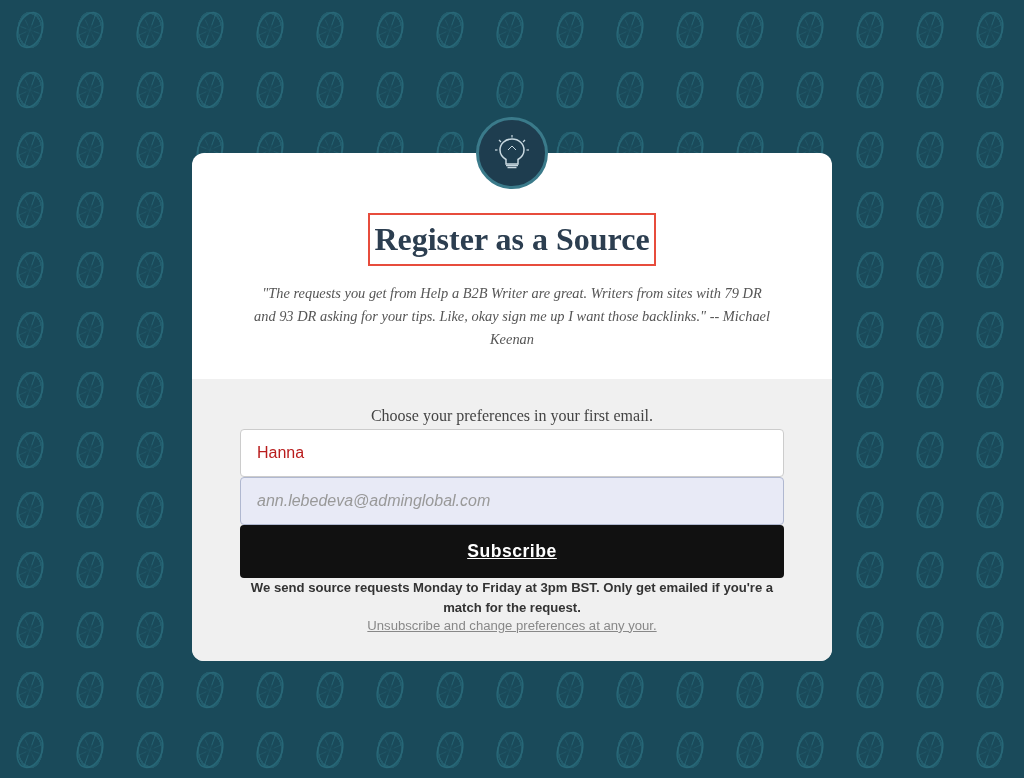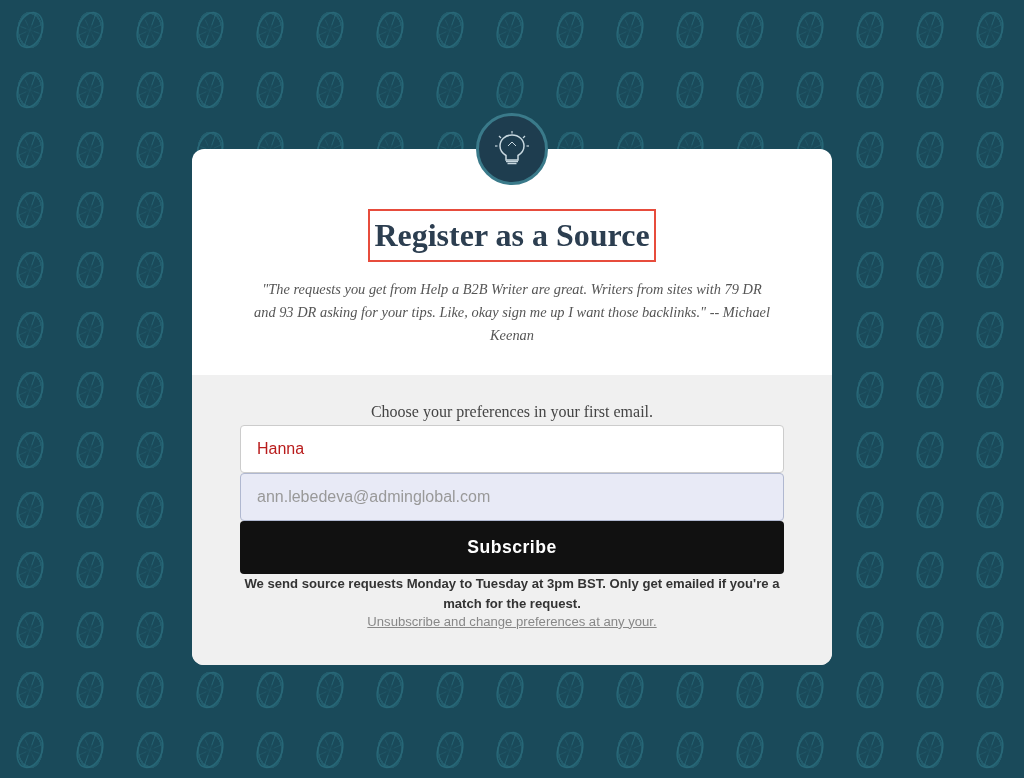"Choose your preferences in your" .modal-bottom { padding: 28px 48px 36px -> 28px 48px 28px }
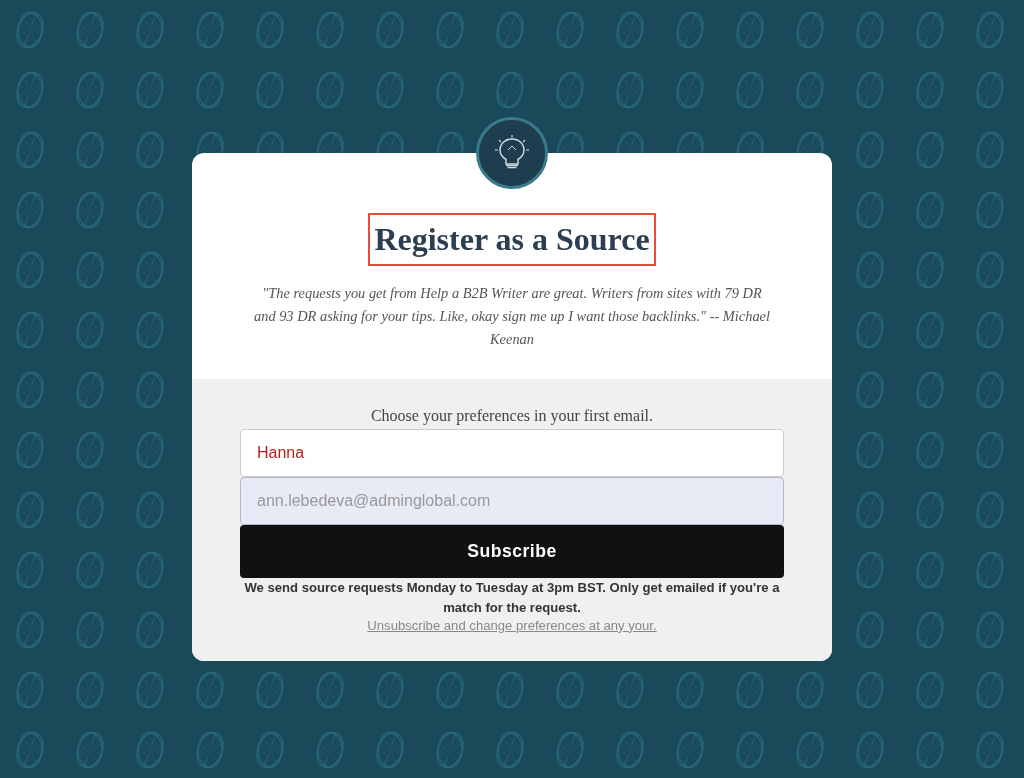"ann.lebedeva@adminglobal.com" .form-input.email-input { font-style: none -> italic }
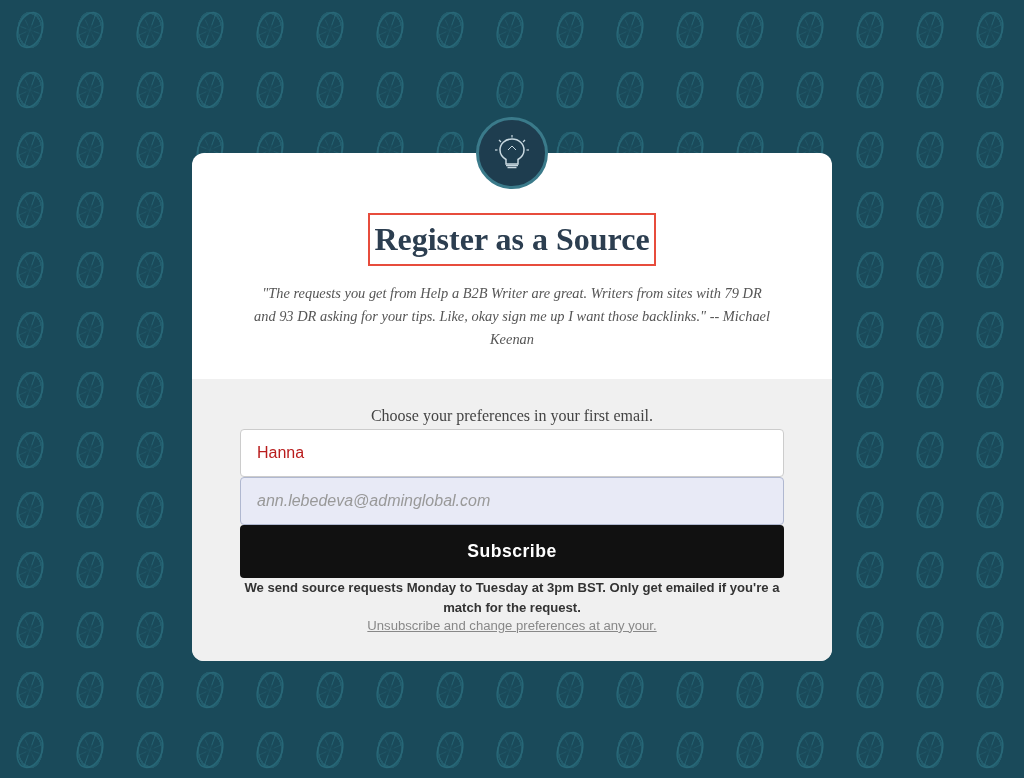"Subscribe" .subscribe-btn { text-decoration: none -> underline }
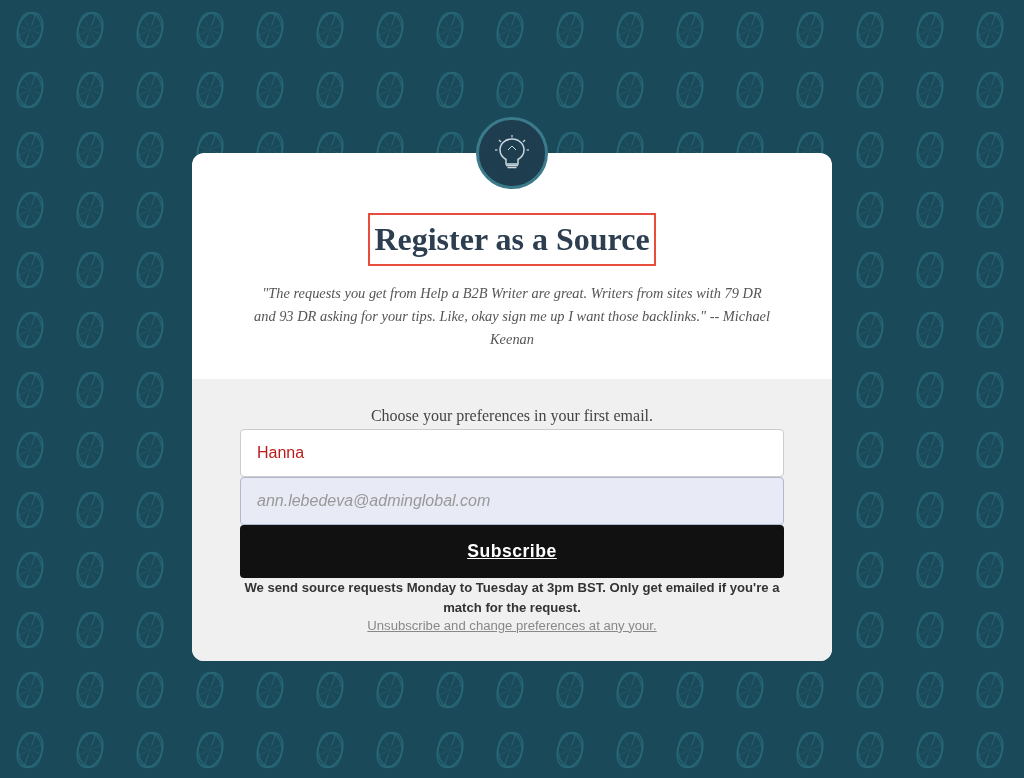"We send source requests Monday" p.send-info { text: Tuesday -> Friday }
